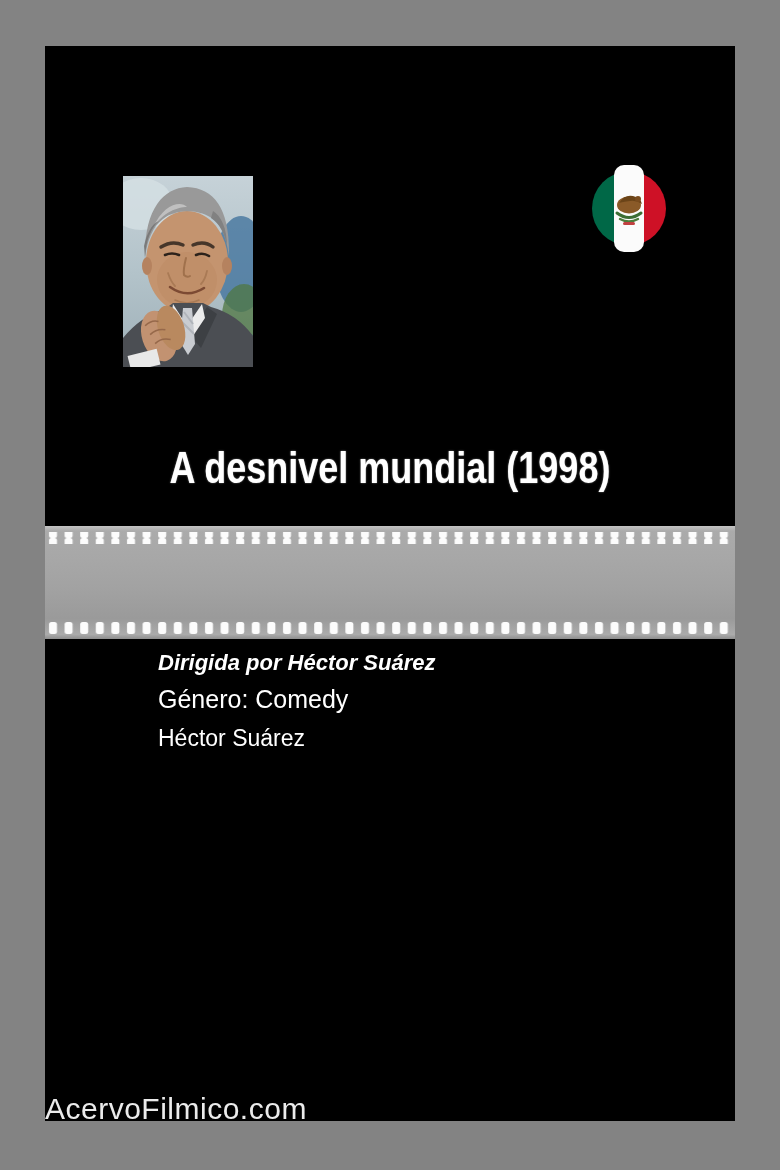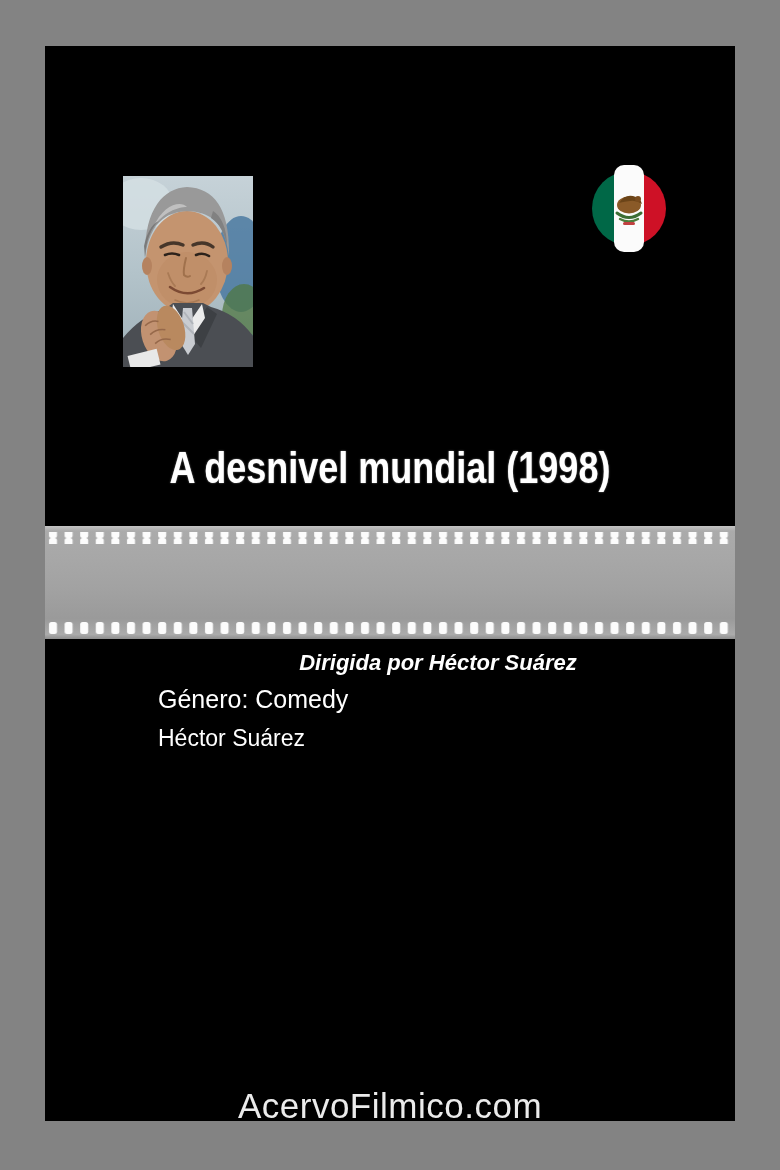"Dirigida por Héctor Suárez" .director { text-align: center -> none }
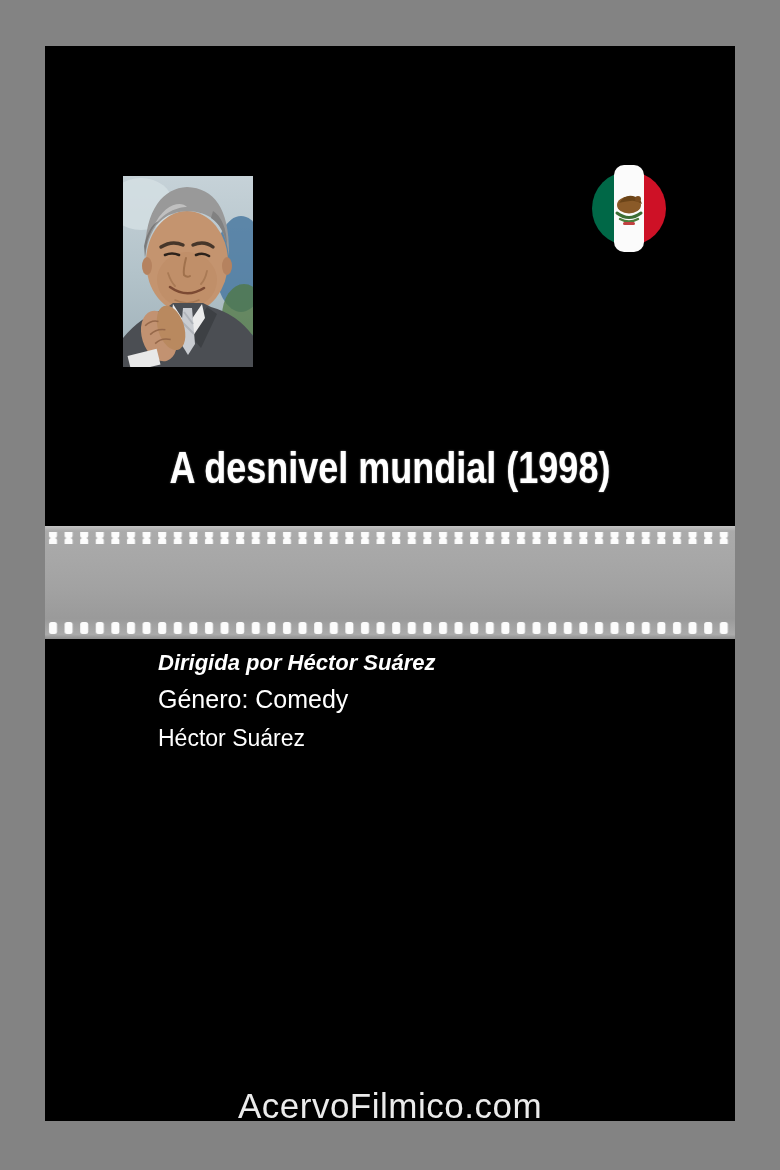"AcervoFilmico.com" .footer { font-size: 35px -> 30px; text-align: center -> left }
